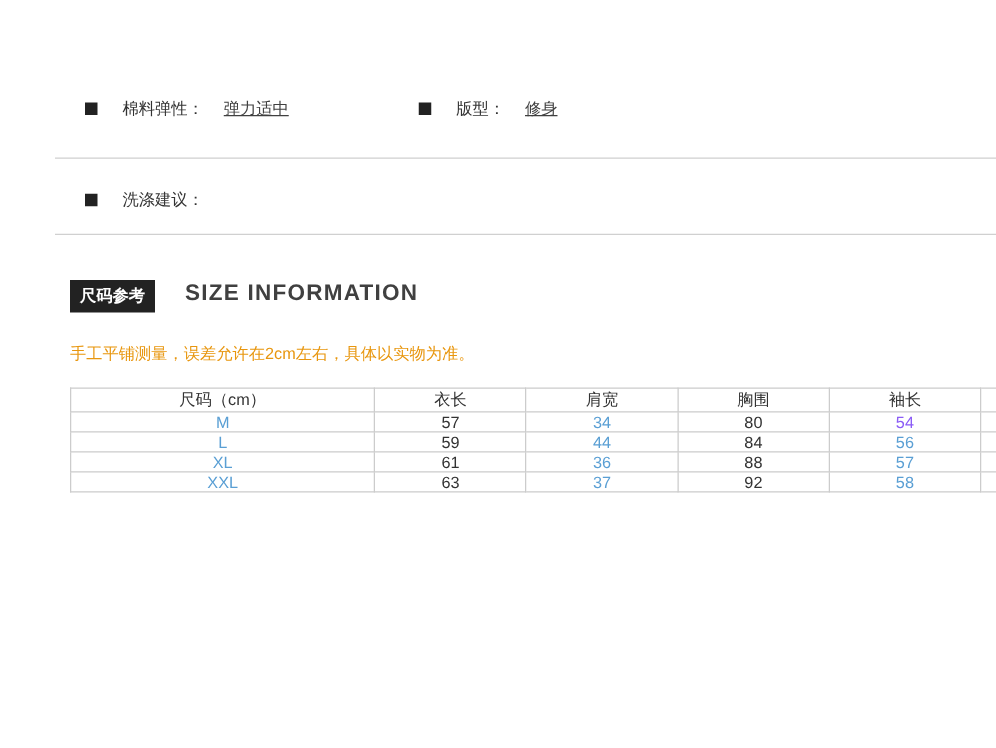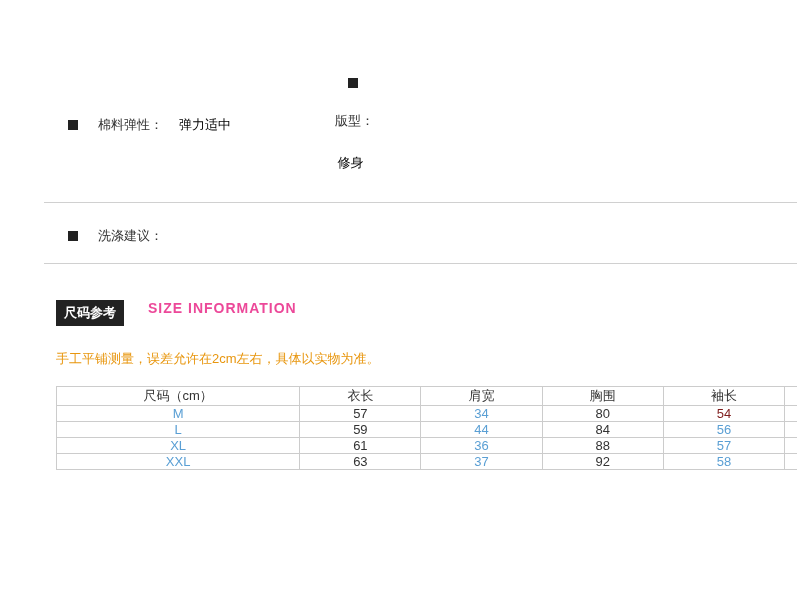"弹力适中" .info-row .value { color: #000000 -> #404040; text-decoration: none -> underline }
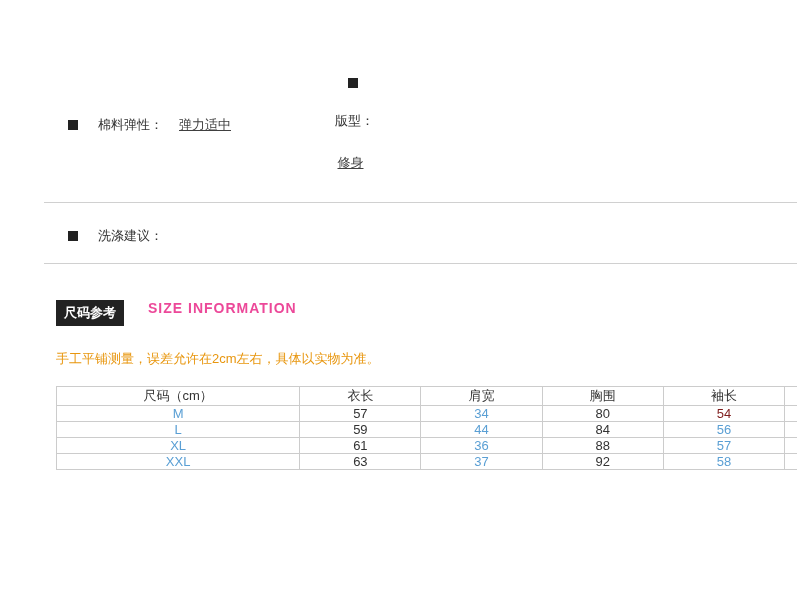"版型：" .info-row .right-group { flex-direction: column -> none }
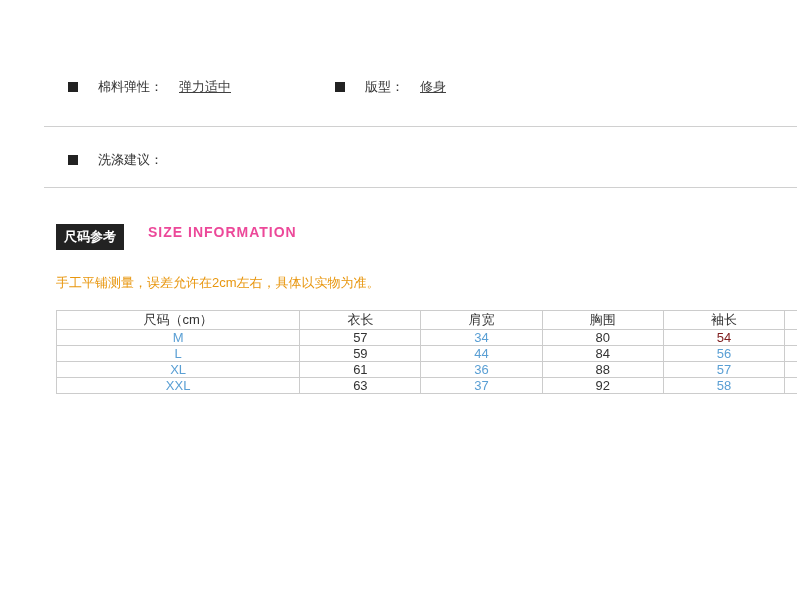"SIZE INFORMATION" .size-title { color: #ec4899 -> #404040; font-size: 14px -> 18px }
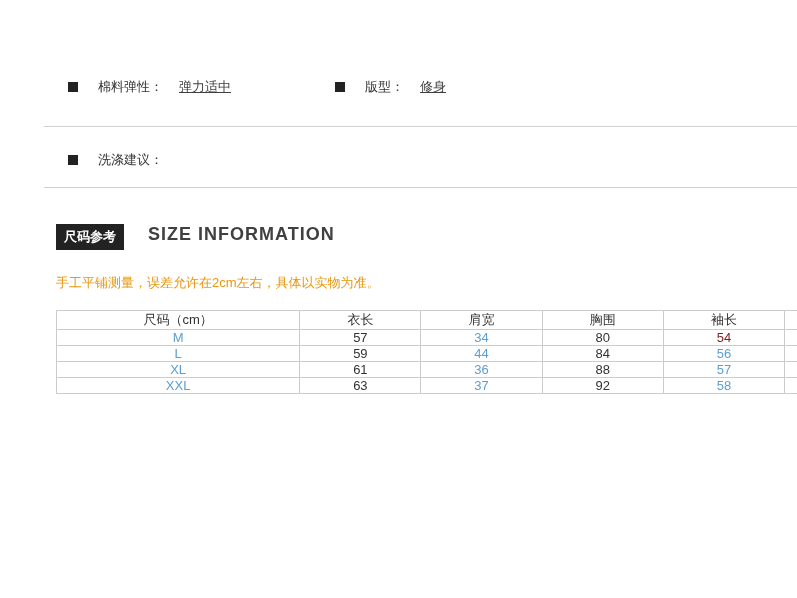"54" td { color: #7f1d1d -> #8b5cf6 }
